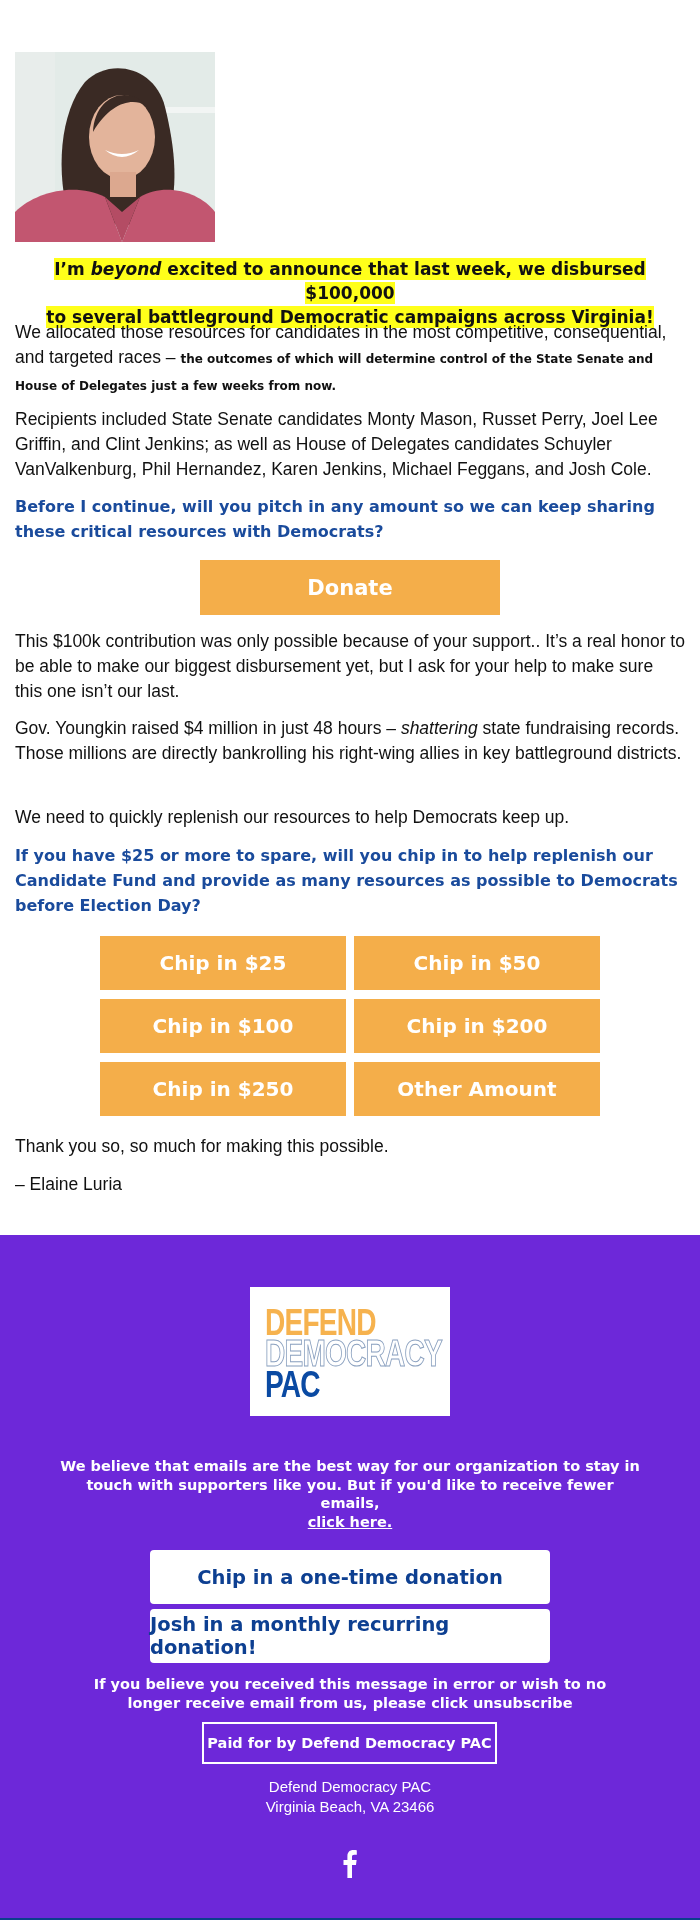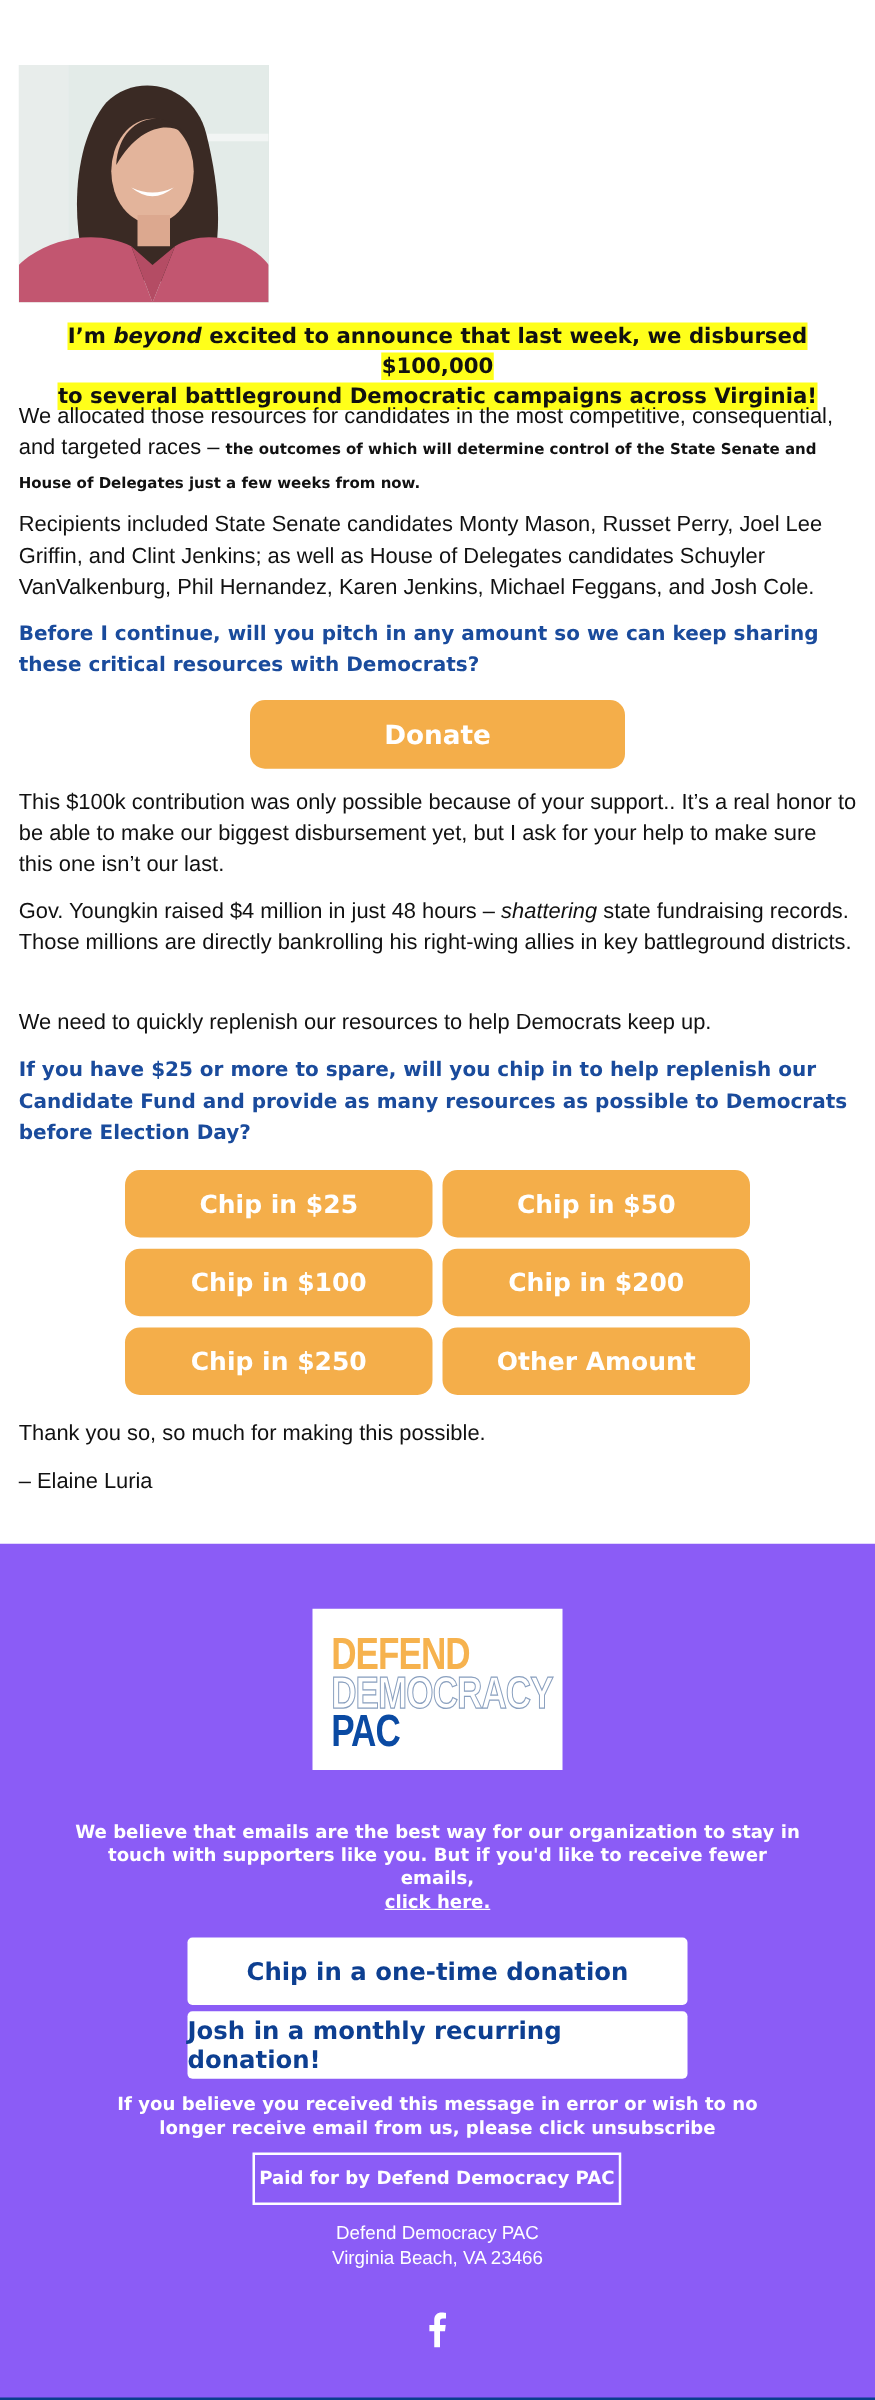"Donate" .btn-orange { border-radius: 12px -> 0 }
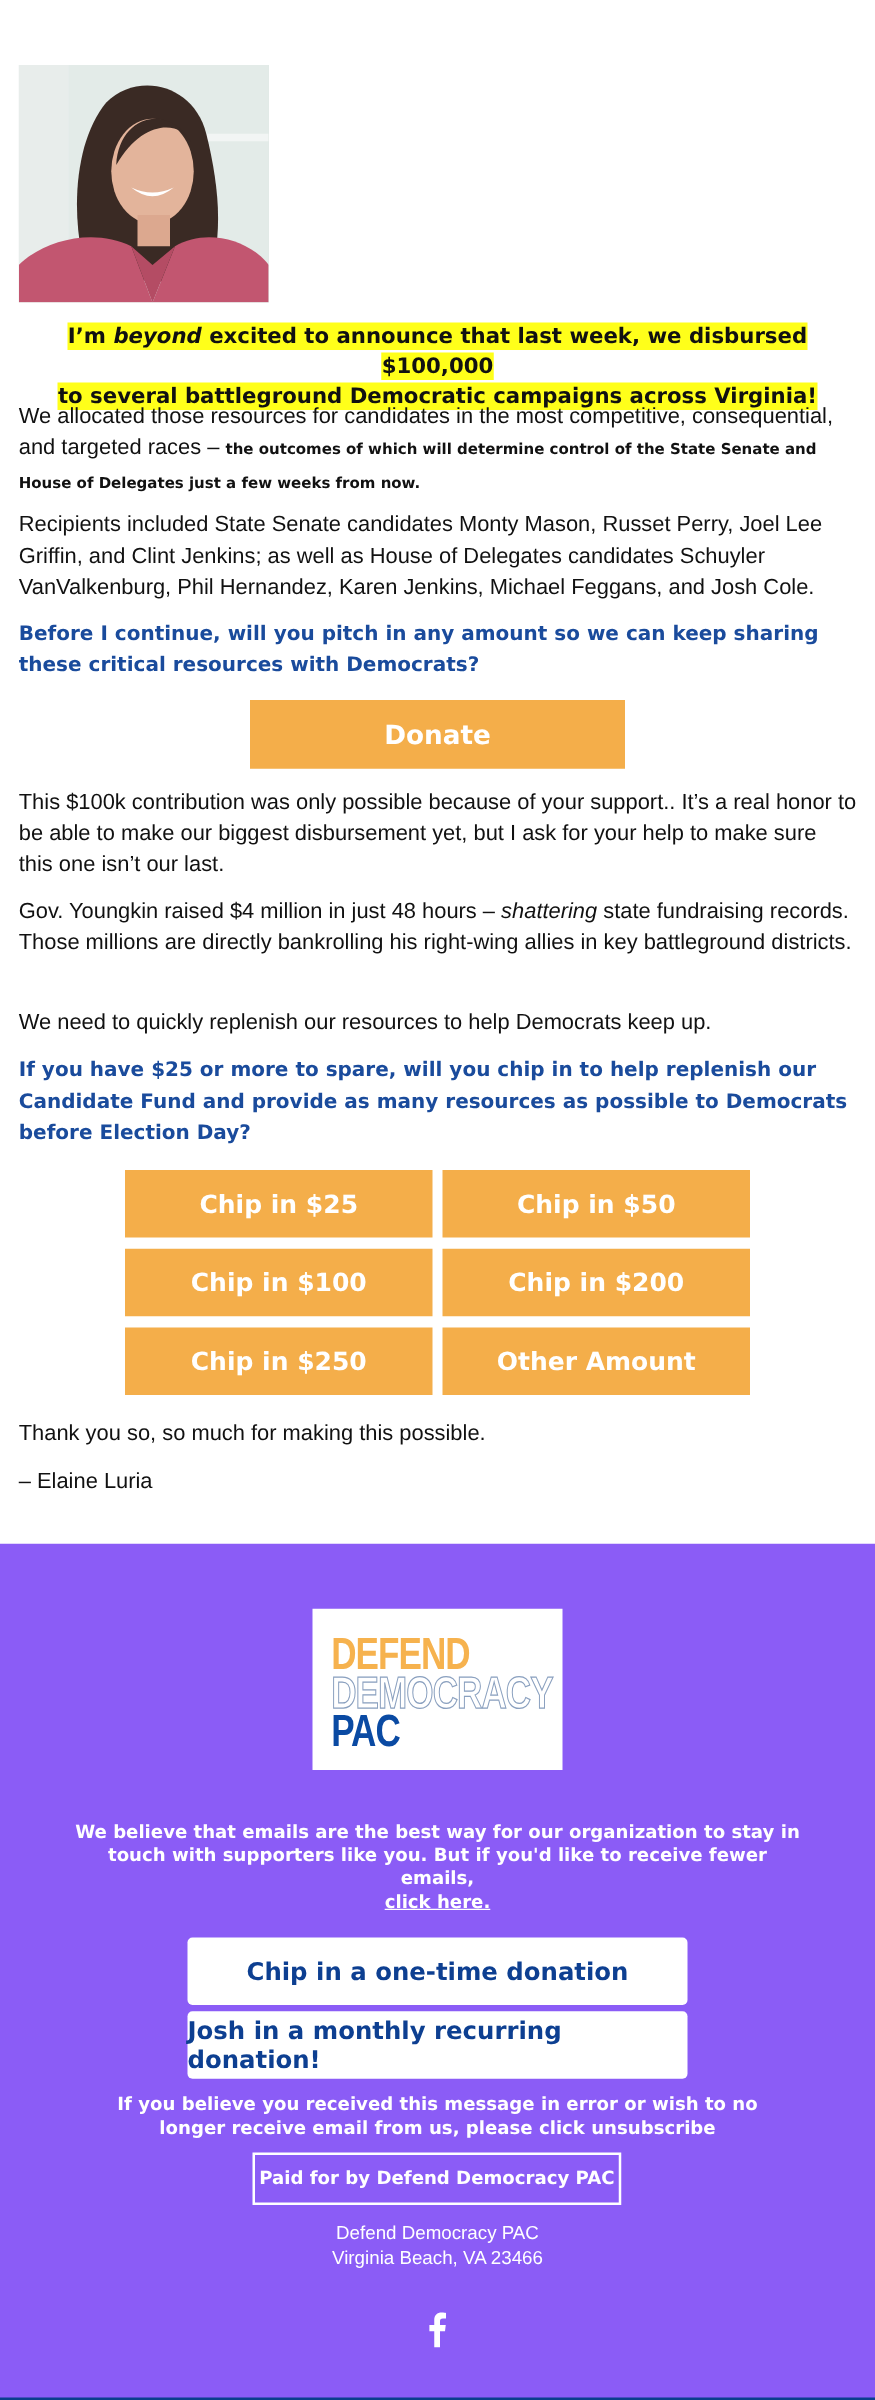"DEFEND" .footer { background: #8b5cf6 -> #6d28d9 }
